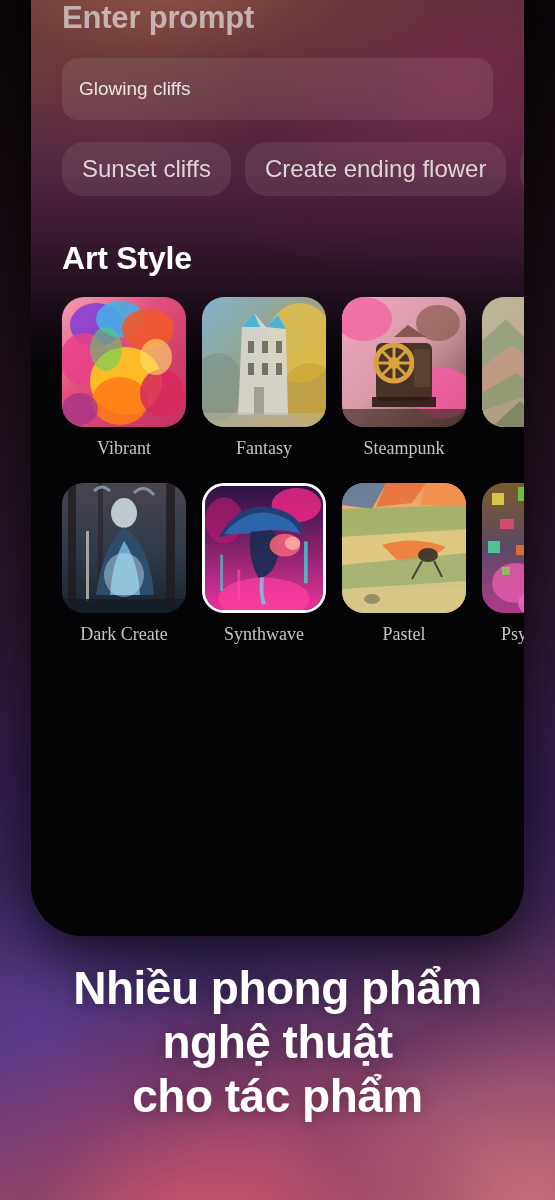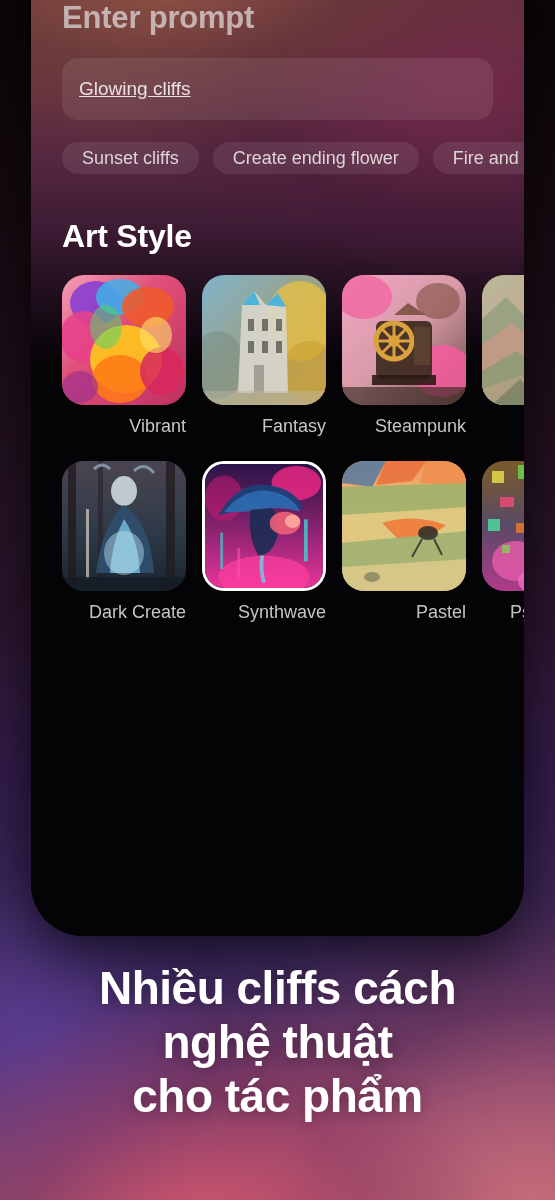"Glowing cliffs" #prompt-value { text-decoration: underline -> none }
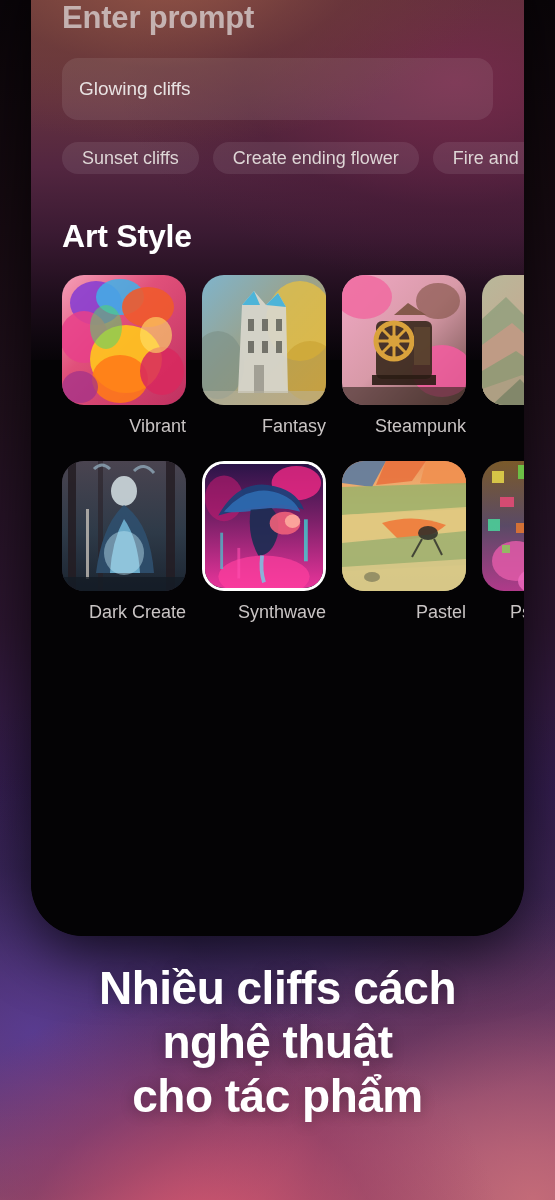"Sunset cliffs" .chip { font-size: 18px -> 24px; height: 32px -> 54px }
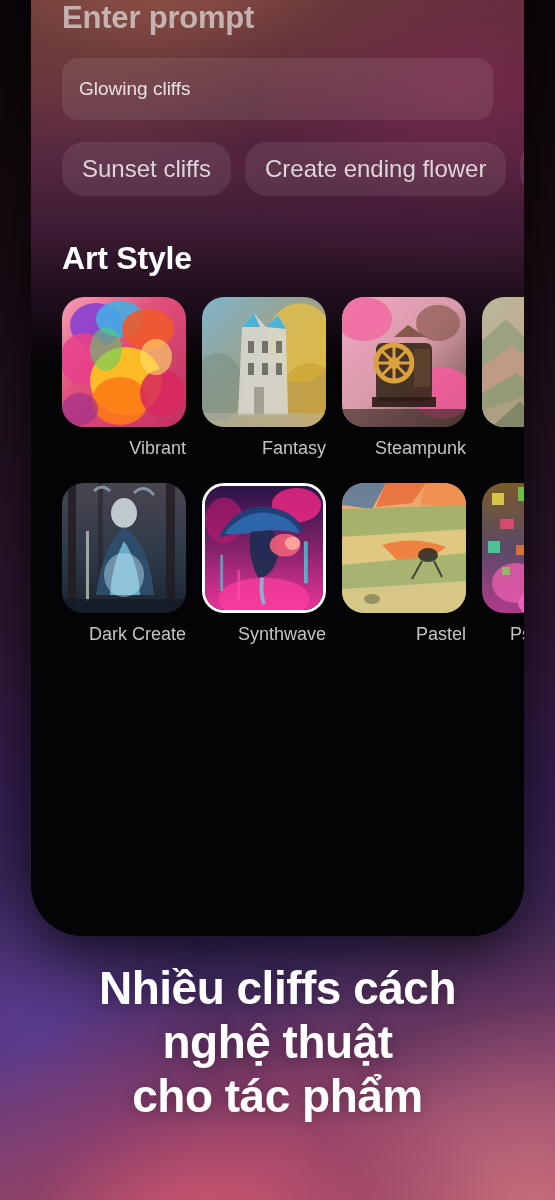"Vibrant" .style-cell { font-family: none -> Liberation Serif, serif; text-align: right -> center }
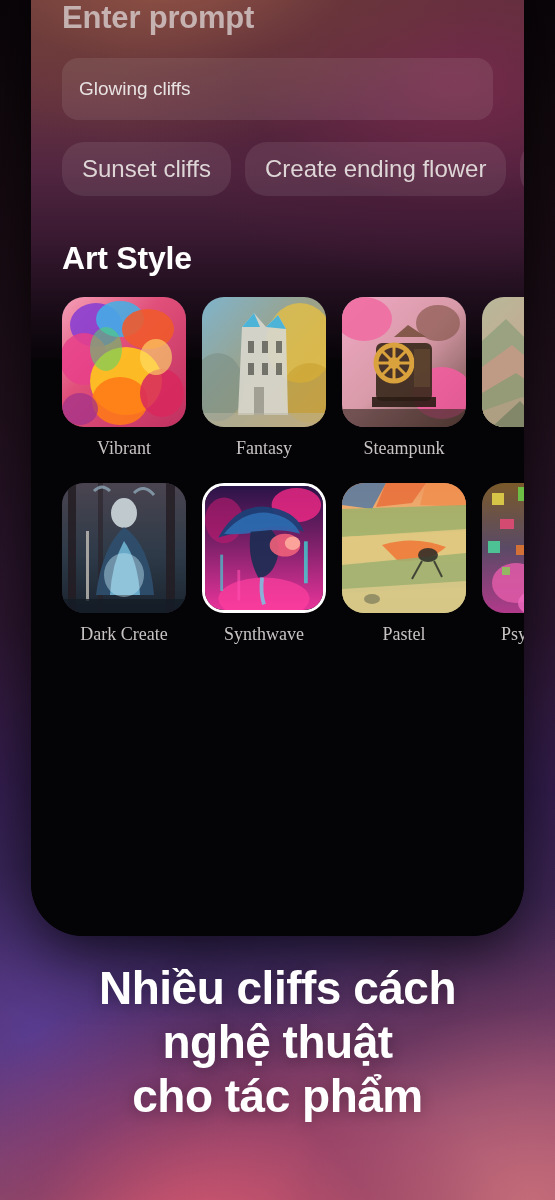"Nhiều cliffs cách" div.cap-line { text: cliffs cách -> phong phẩm }
